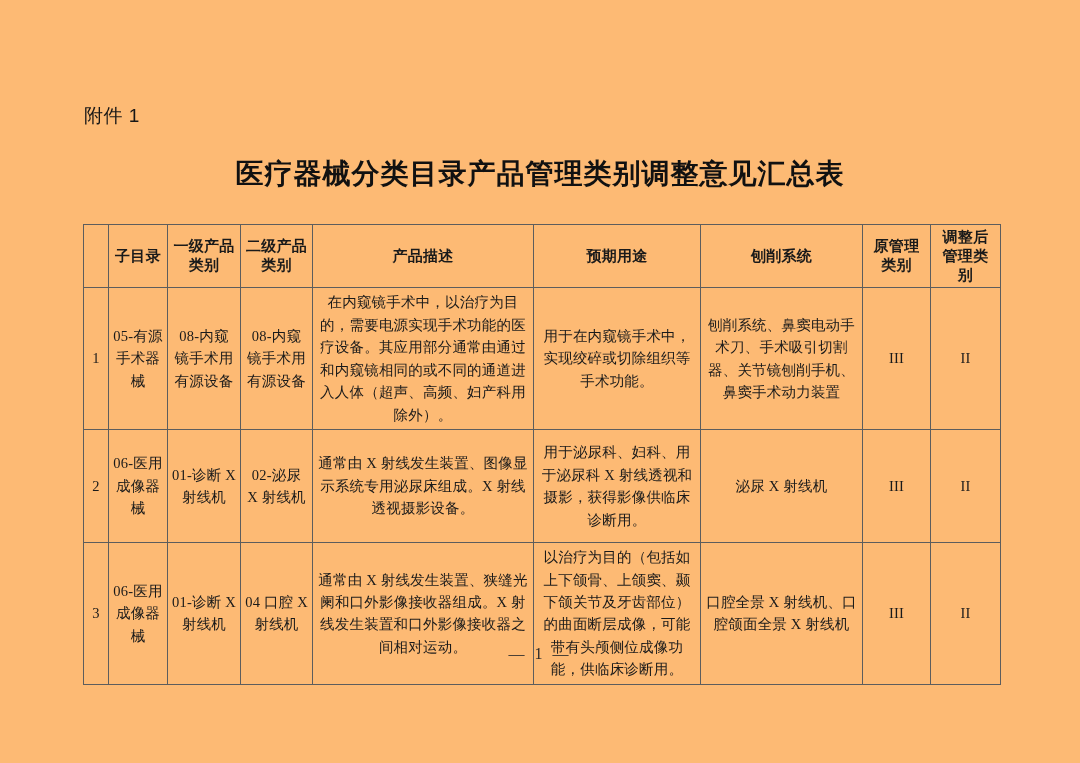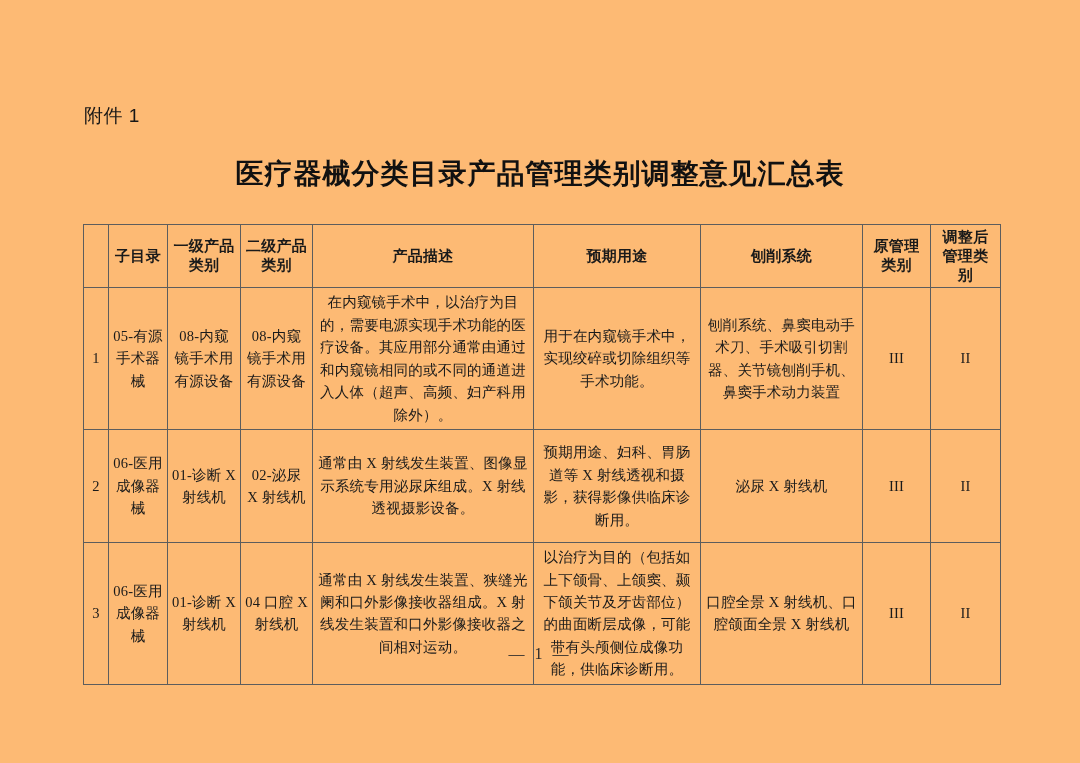"预期用途、妇科、胃肠道等 X 射线透视和摄影，获得影像供临床诊断用。" td.cell-use { text: 预期用途、妇科、胃肠道等 -> 用于泌尿科、妇科、用于泌尿科 }
